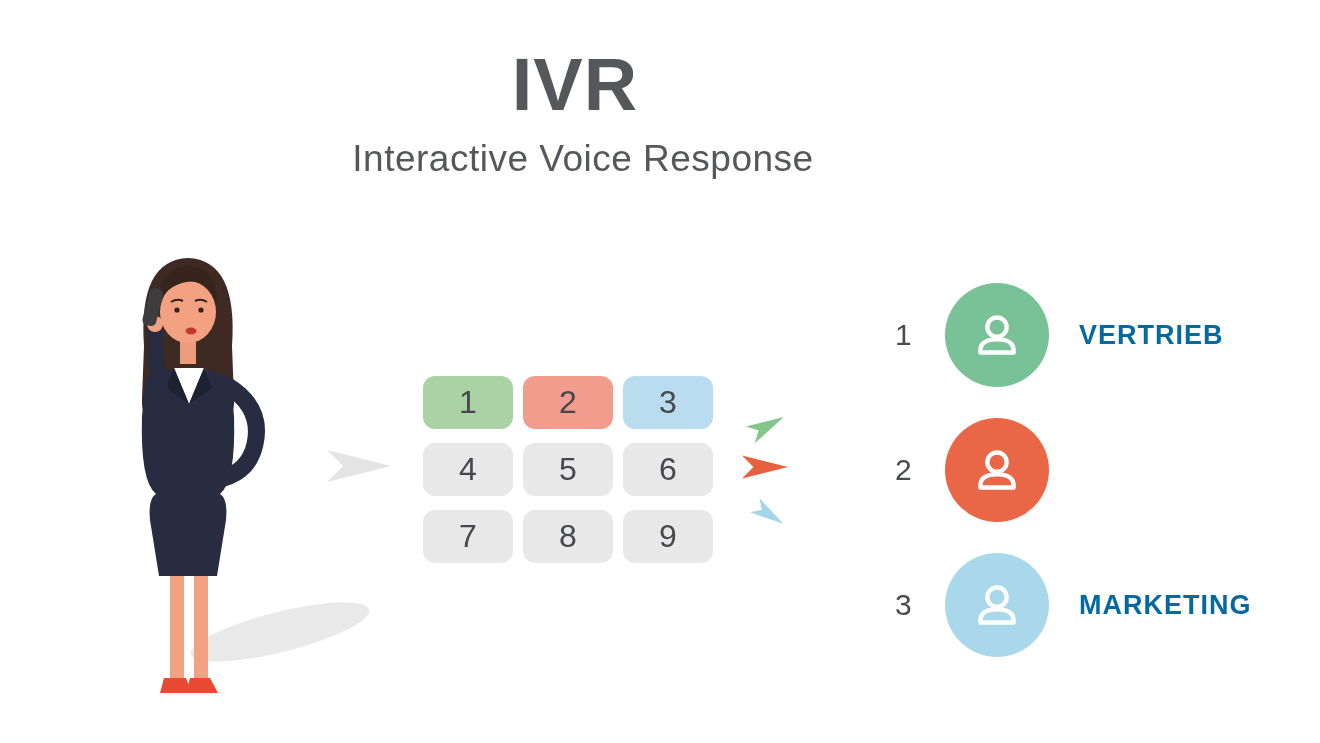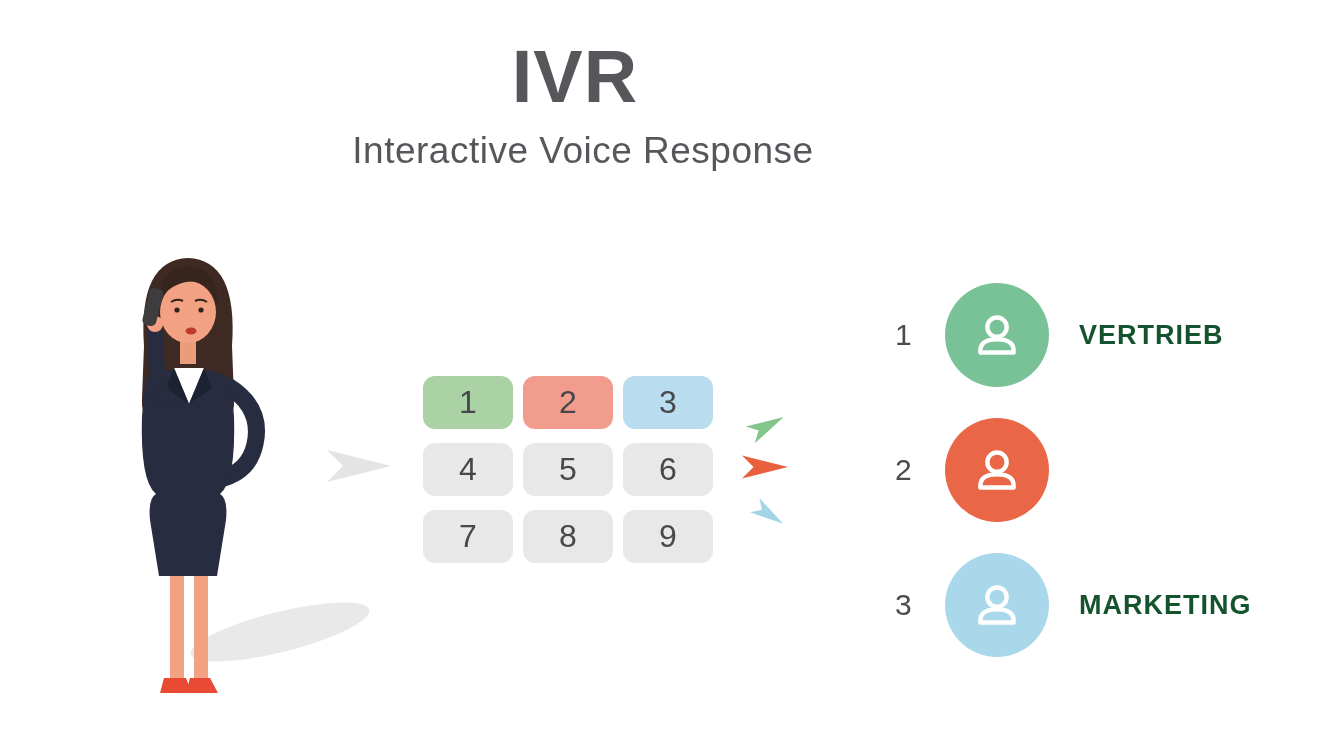"IVR" .header { top: 40px -> 48px }
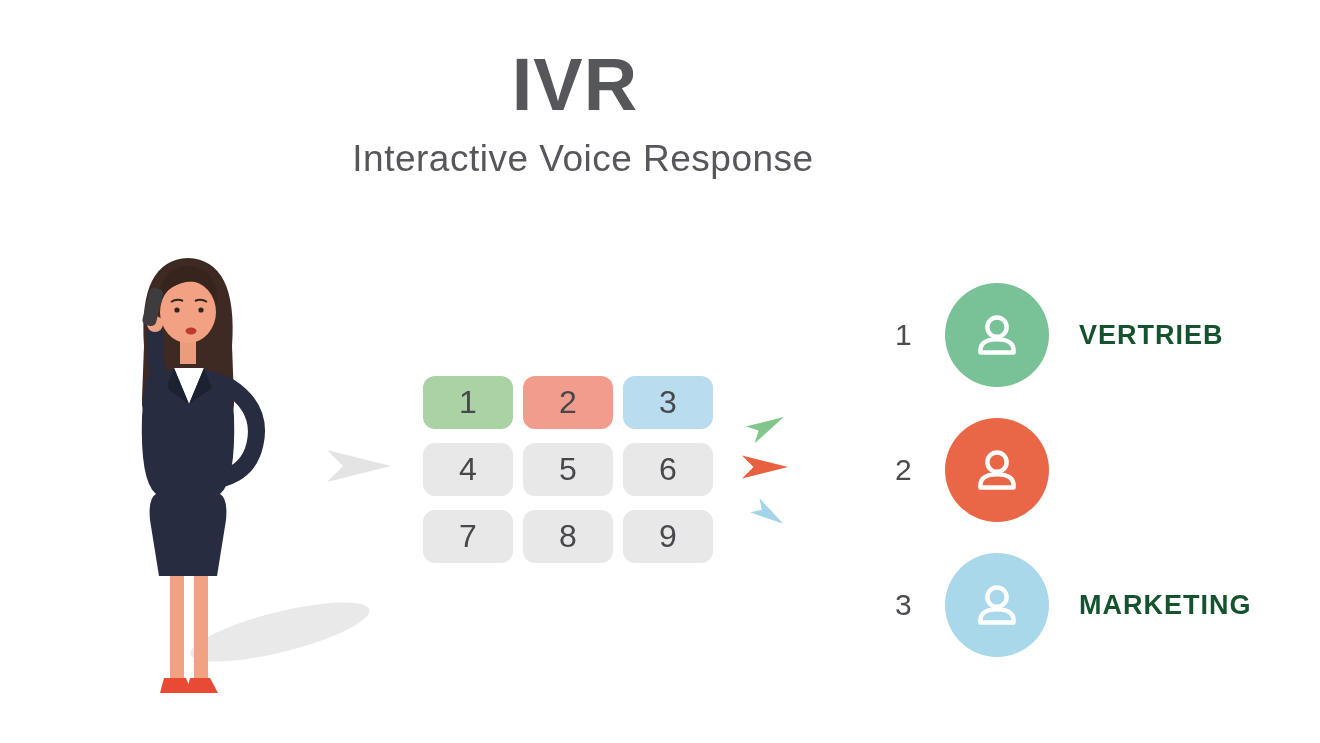"VERTRIEB" .dest-label { color: #14532d -> #0369a1 }
